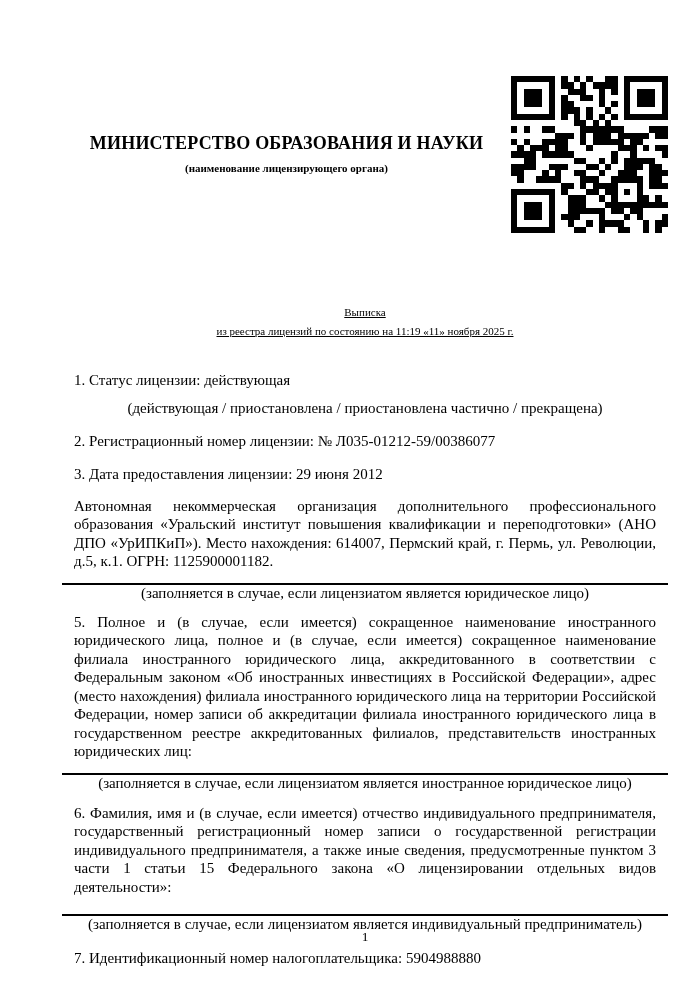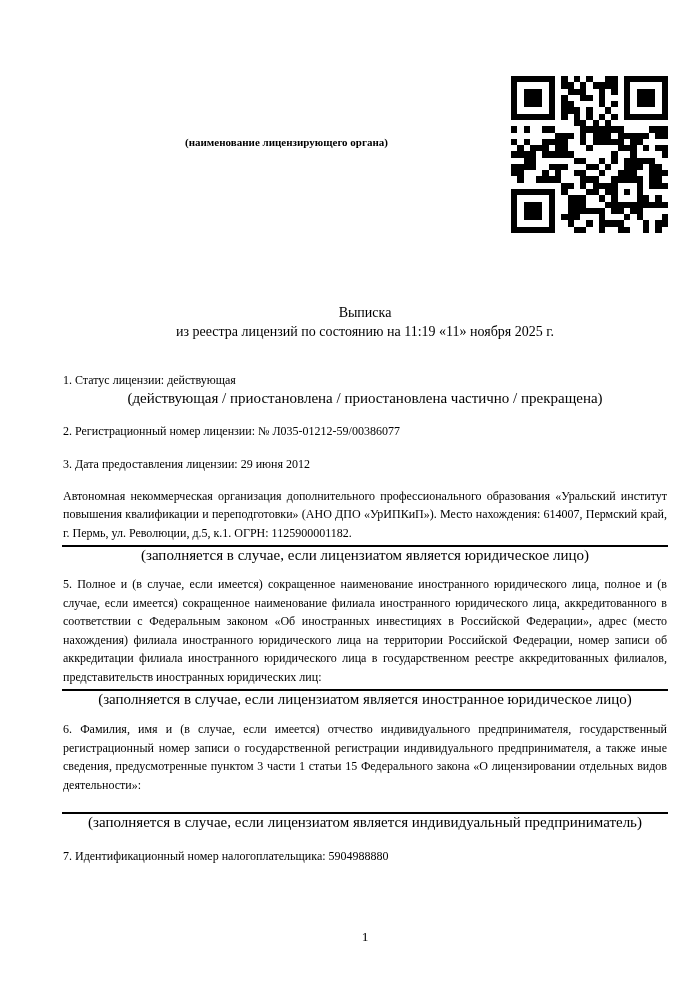"МИНИСТЕРСТВО ОБРАЗОВАНИЯ И НАУКИ" div.ministry-line { html: none -> <div>МИНИСТЕРСТВО ОБРАЗОВАНИЯ И НАУКИ</div> }
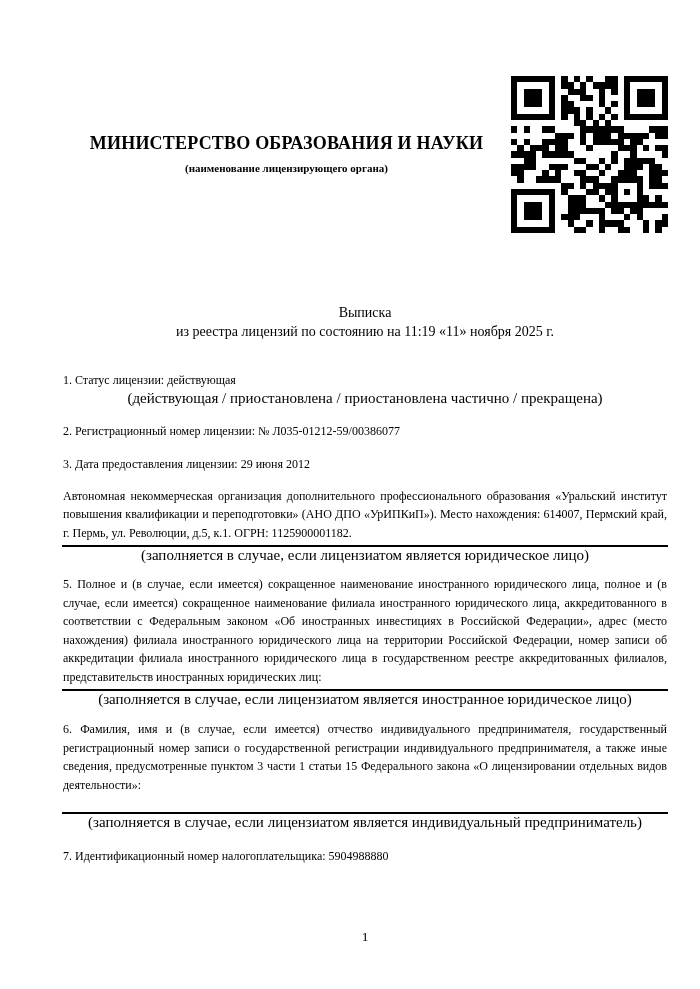"Выписка" .doc-title { font-size: 14px -> 11px; text-decoration: none -> underline }
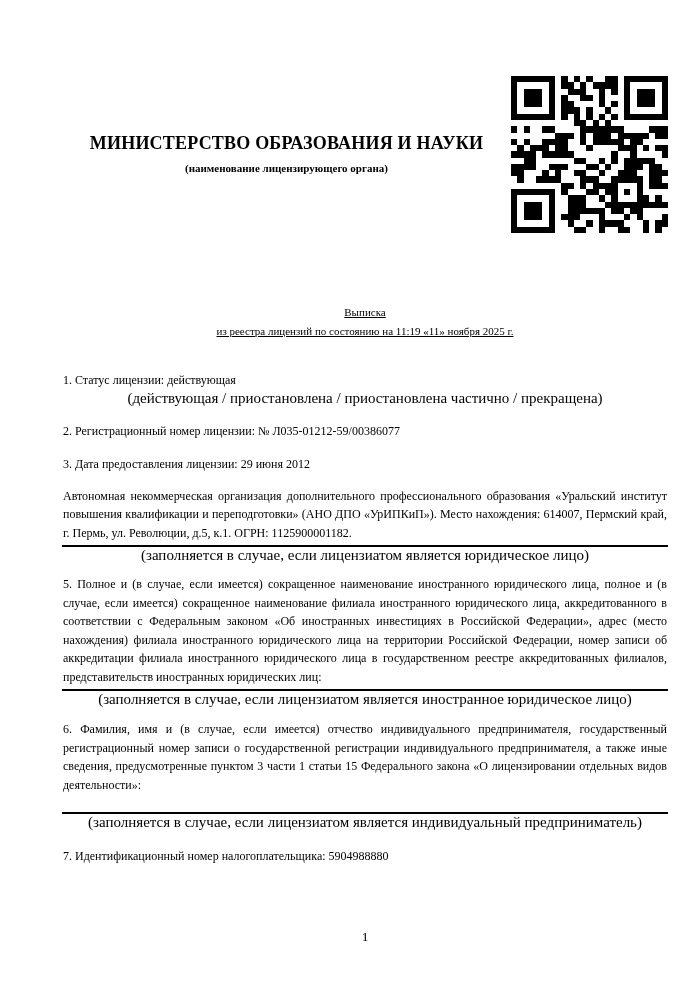"1. Статус лицензии: действующая" .item-text { font-size: 12px -> 15px; margin: 1px -> 12px }
